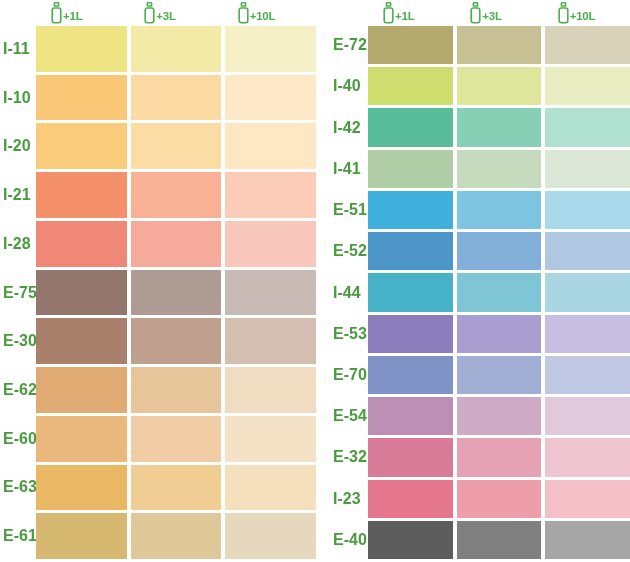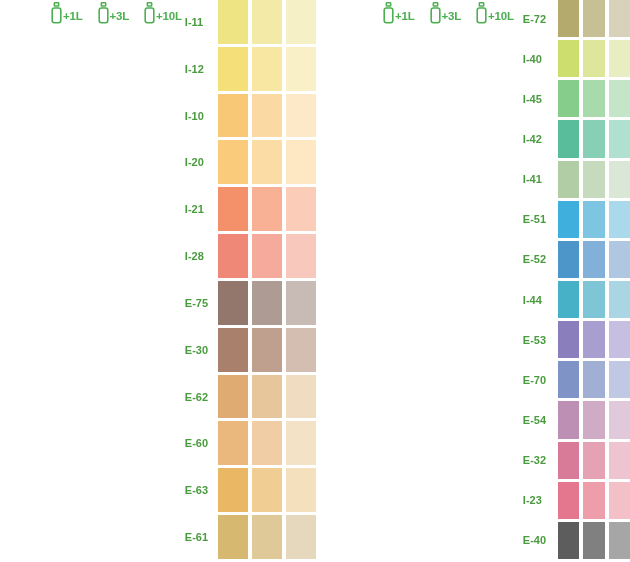"+1L" .panel { flex-direction: row -> column }
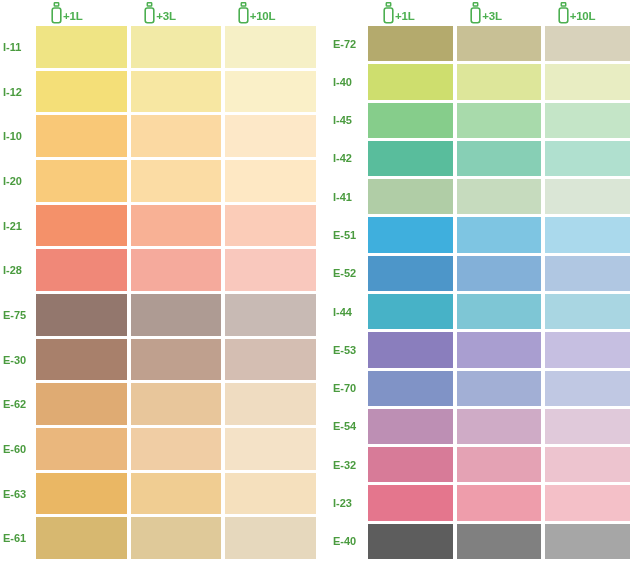"I-11" .code { font-size: 11px -> 16px }
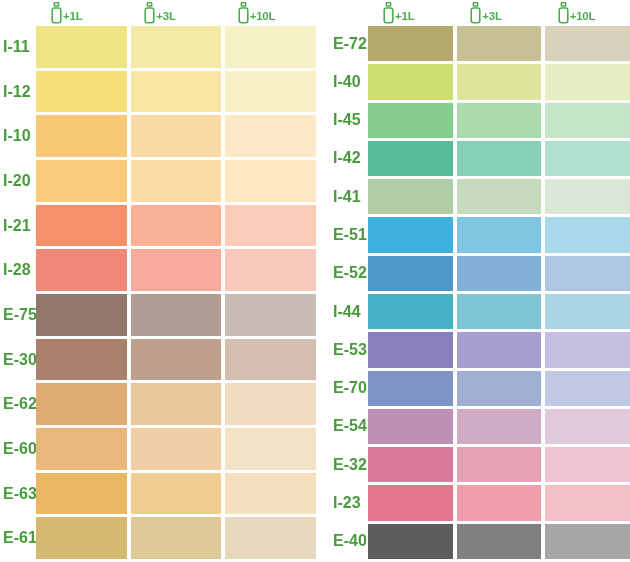"I-12" div.row { html: <div> <div>I-12</div> <div></div> <div></div> <div></div> </div> -> none }
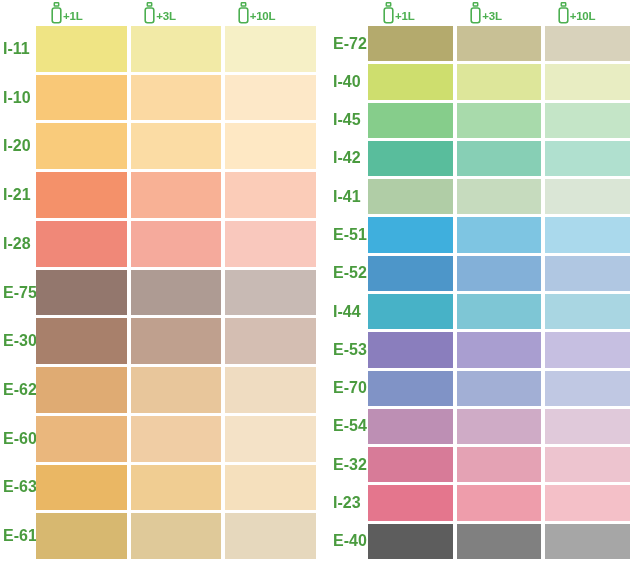"I-45" div.row { html: <div> <div>I-45</div> <div></div> <div></div> <div></div> </div> -> none }
